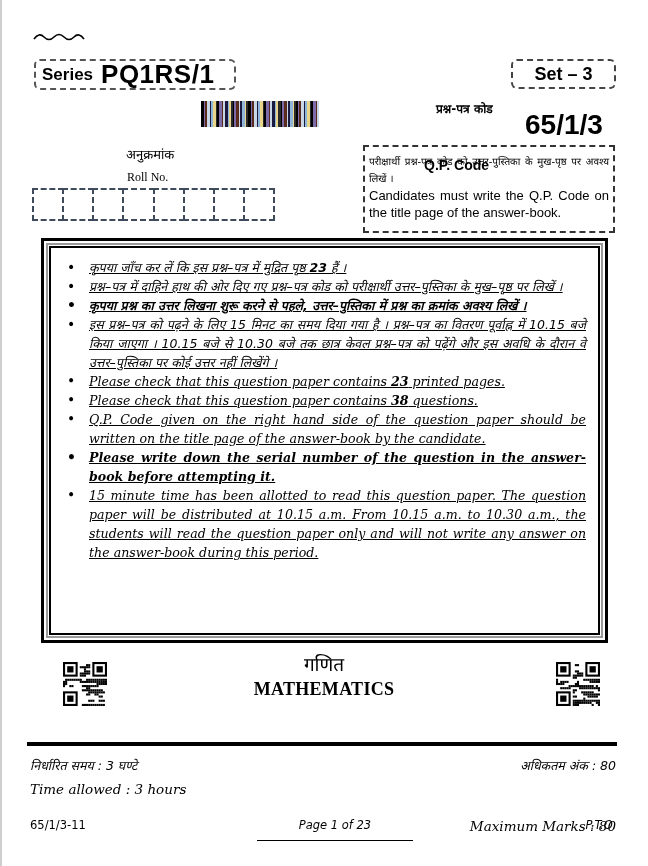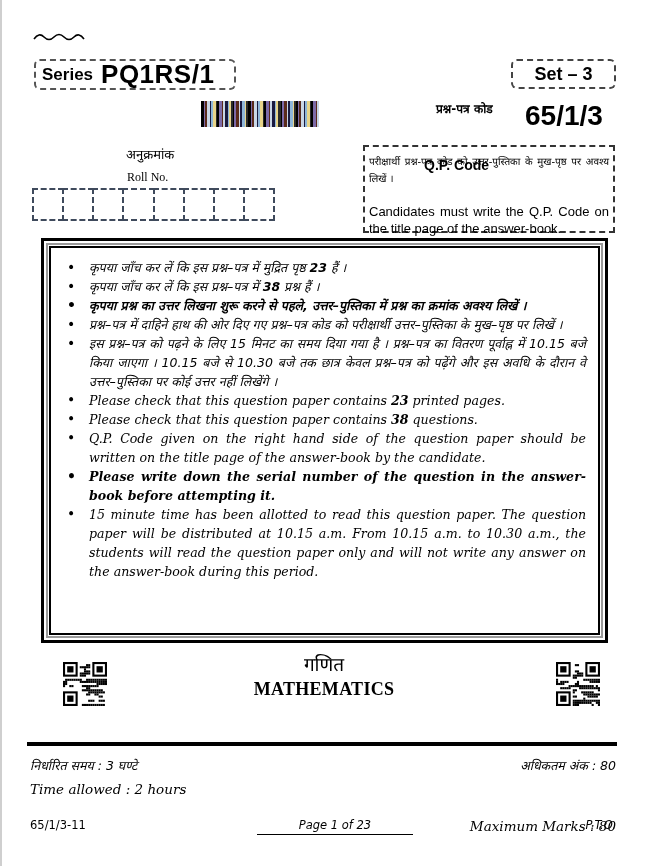"65/1/3" .qp-code { top: 100px -> 109px }
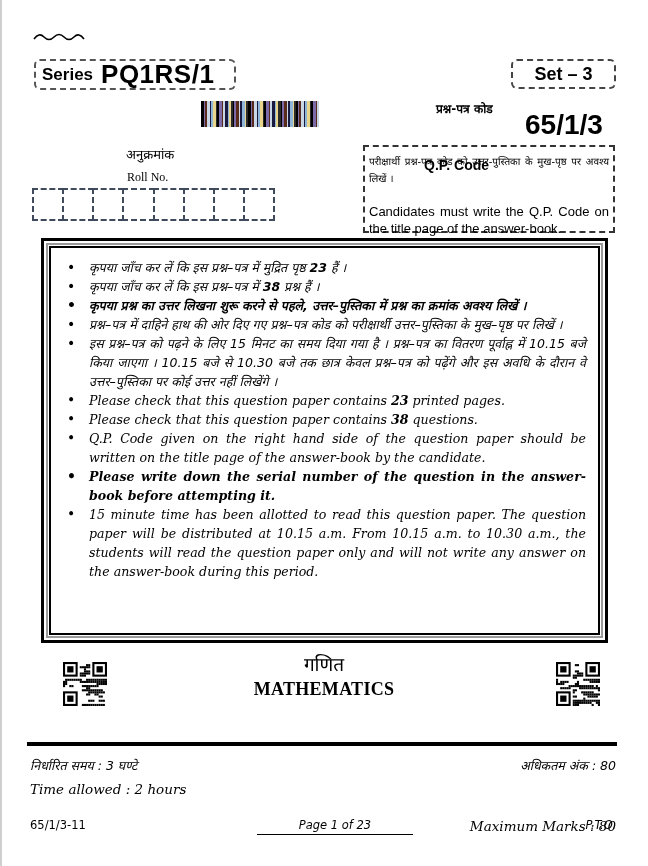"Candidates must write the Q.P." .notice-box .en { margin-top: 16px -> none }
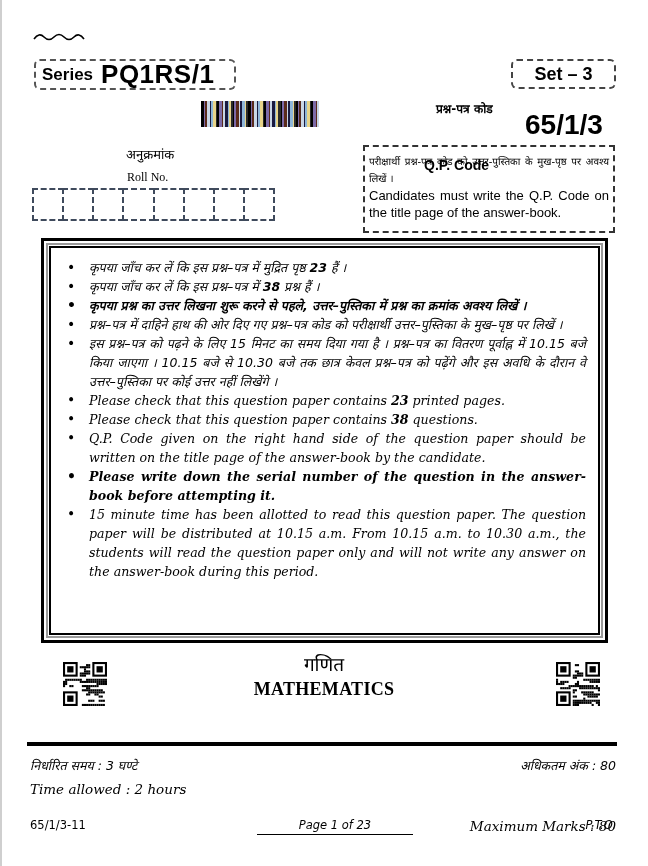"कृपया जाँच कर लें कि" .instr-frame { text-decoration: none -> underline }
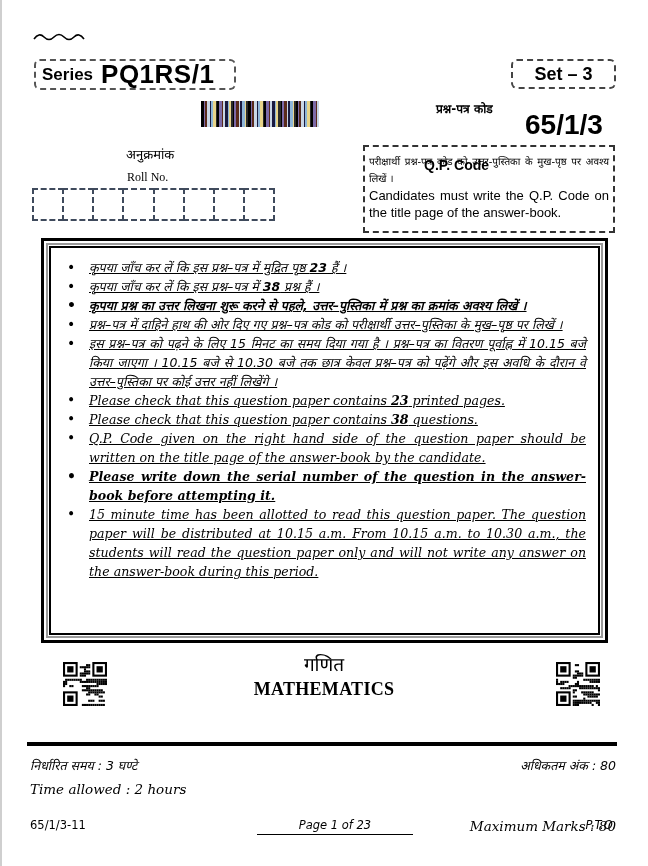"कृपया जाँच कर लें कि इस प्रश्न–पत्र में 38" li.hi-item { html: <li><span>कृपया जाँच कर लें कि इस प्रश्न–पत्र में </span><span>38</span><span> प्रश्न हैं ।</span></li> -> none }
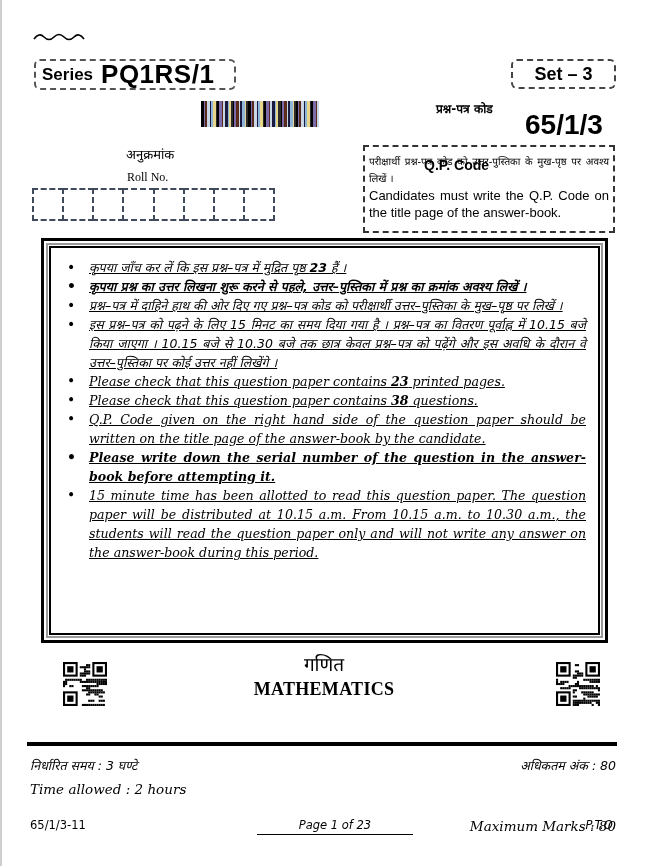"कृपया प्रश्न का उत्तर लिखना" li.hi-item { order: before "प्रश्न–पत्र में दाहिने हाथ की" -> after "प्रश्न–पत्र में दाहिने हाथ की" }
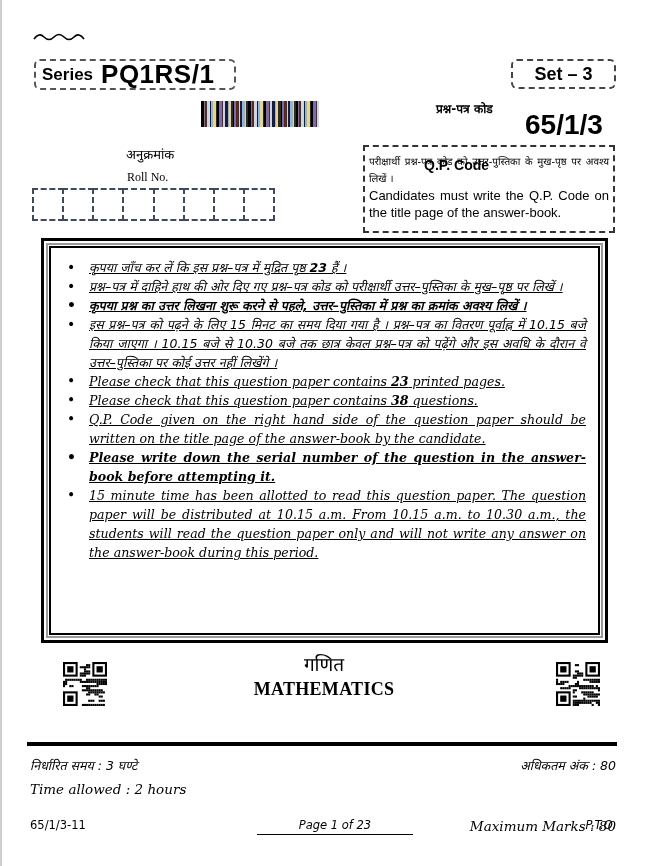"Time allowed : 2 hours" div.abs { text: 2 -> 3 }
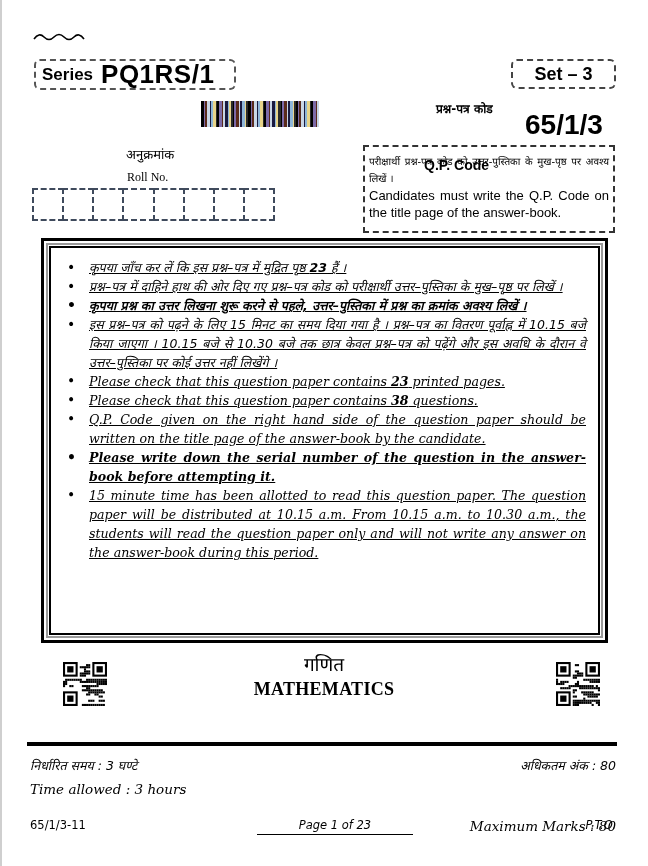"Page 1 of 23" .foot-page { padding-bottom: 2px -> 8px }
